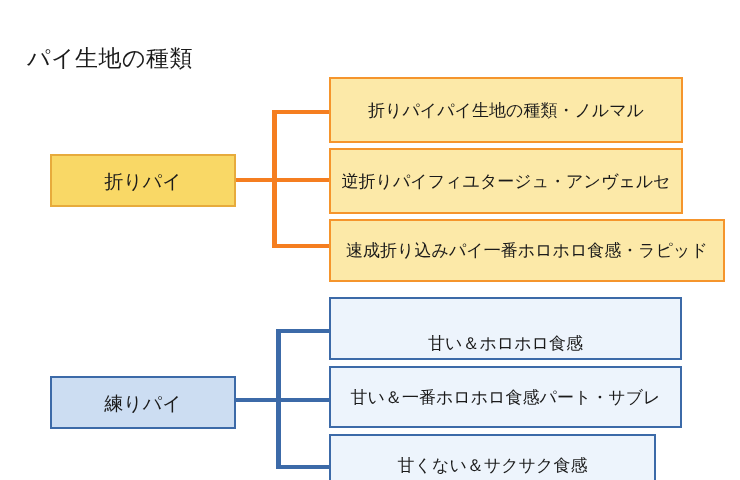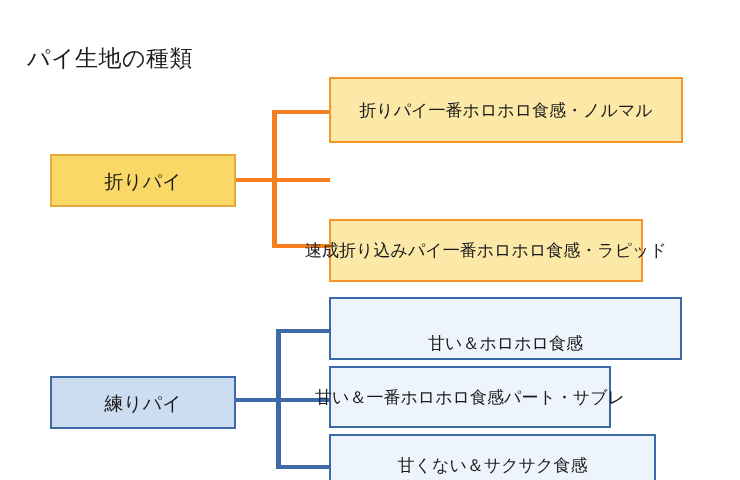"一番ホロホロ食感・ノルマル" span.ln { text: 一番ホロホロ食感 -> パイ生地の種類 }
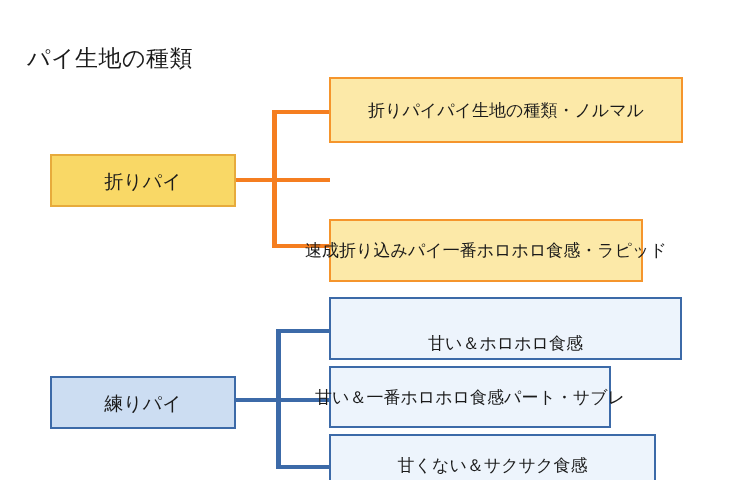"逆折りパイ" div.node { html: none -> <div> <span>逆折りパイ</span> <span>フィユタージュ・アンヴェルセ</span> </div> }
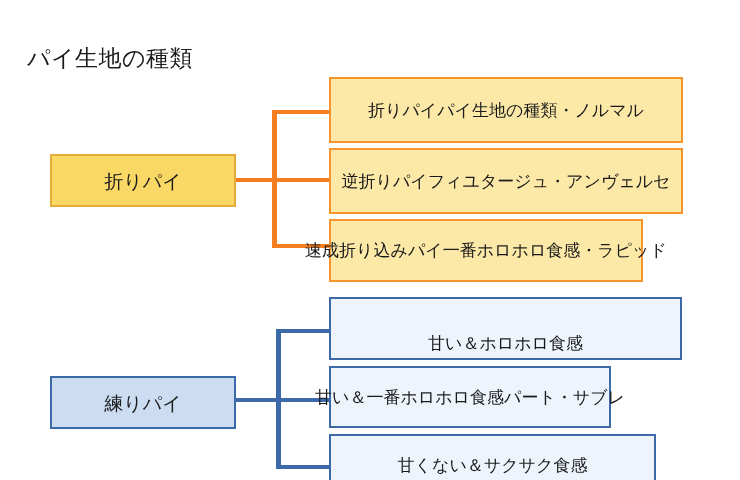"速成折り込みパイ" div.node { width: 314px -> 396px }
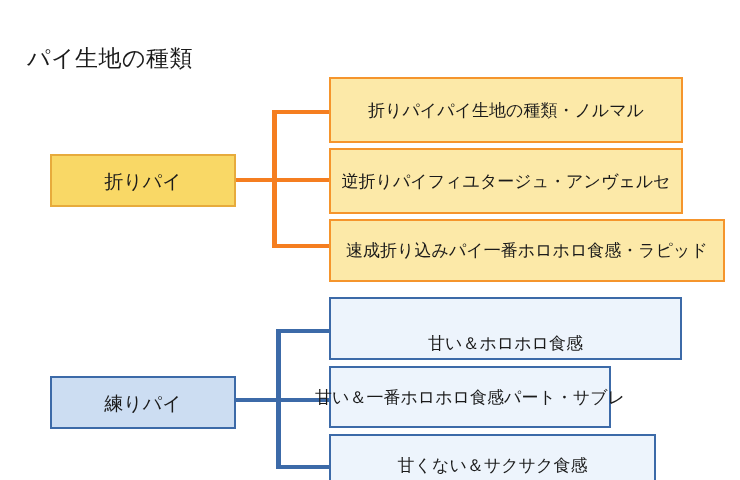"甘い＆一番ホロホロ食感" div.node { width: 282px -> 353px }
